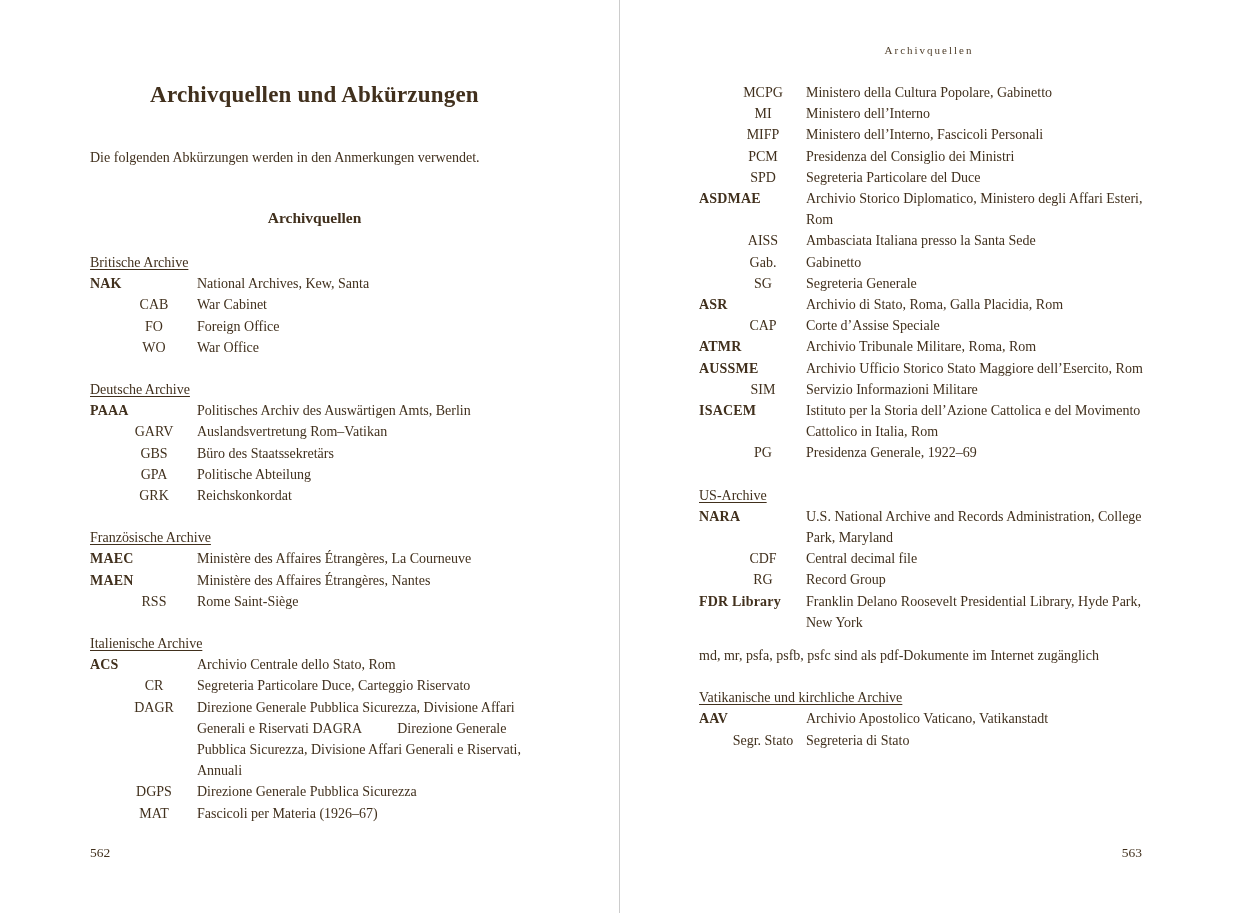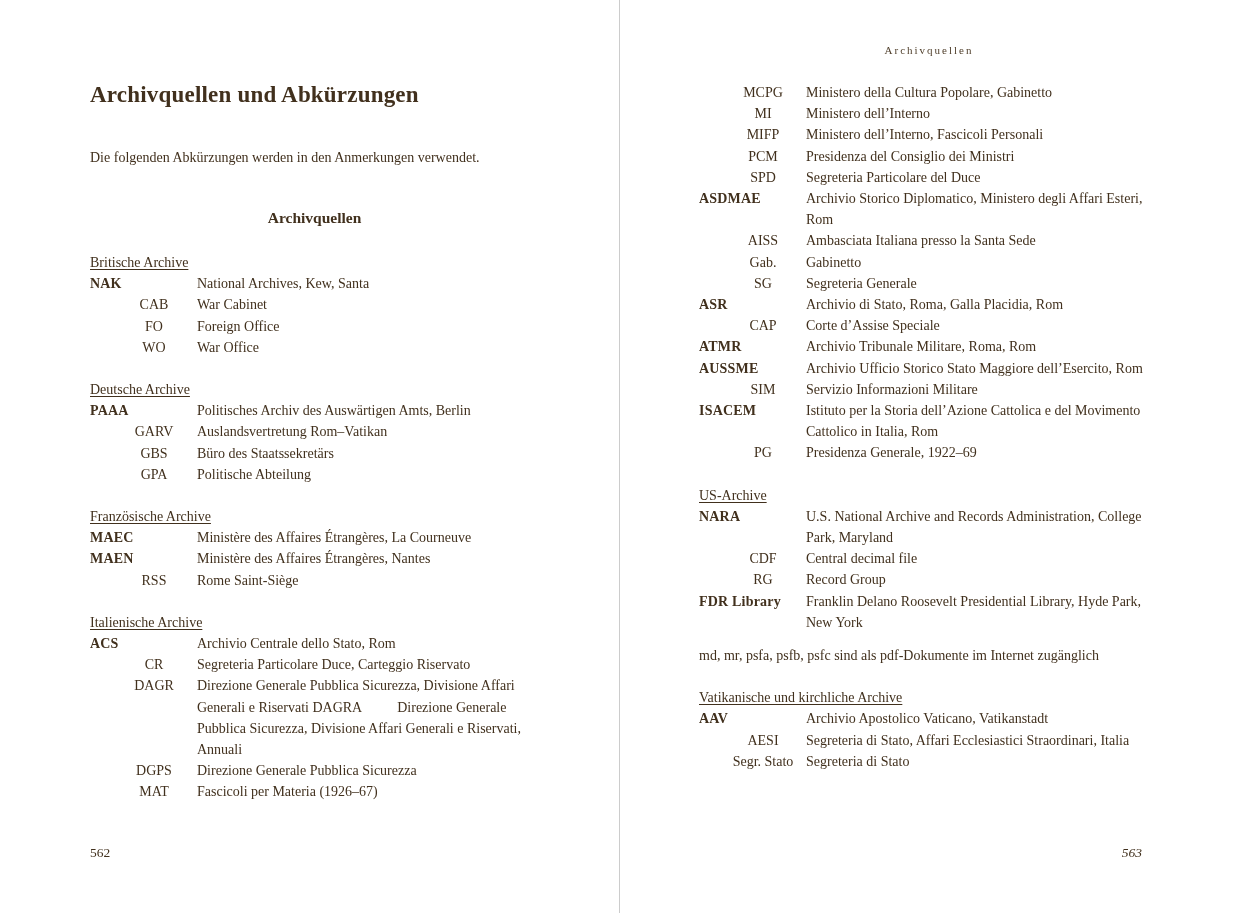"Archivquellen und Abkürzungen" .book-title { text-align: left -> center }
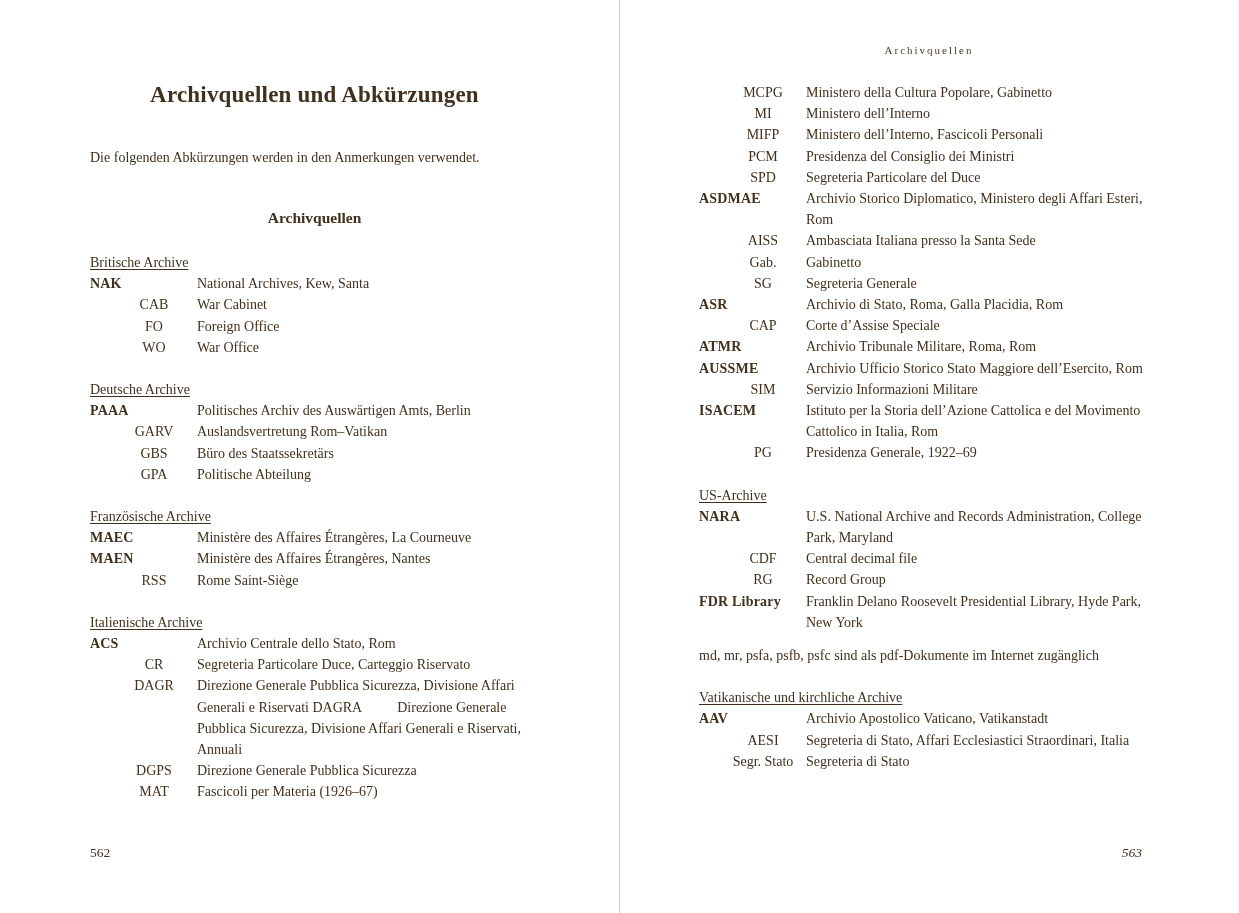"GRK" div.entry { html: none -> <div> <span>GRK</span> <span>Reichskonkordat</span> </div> }
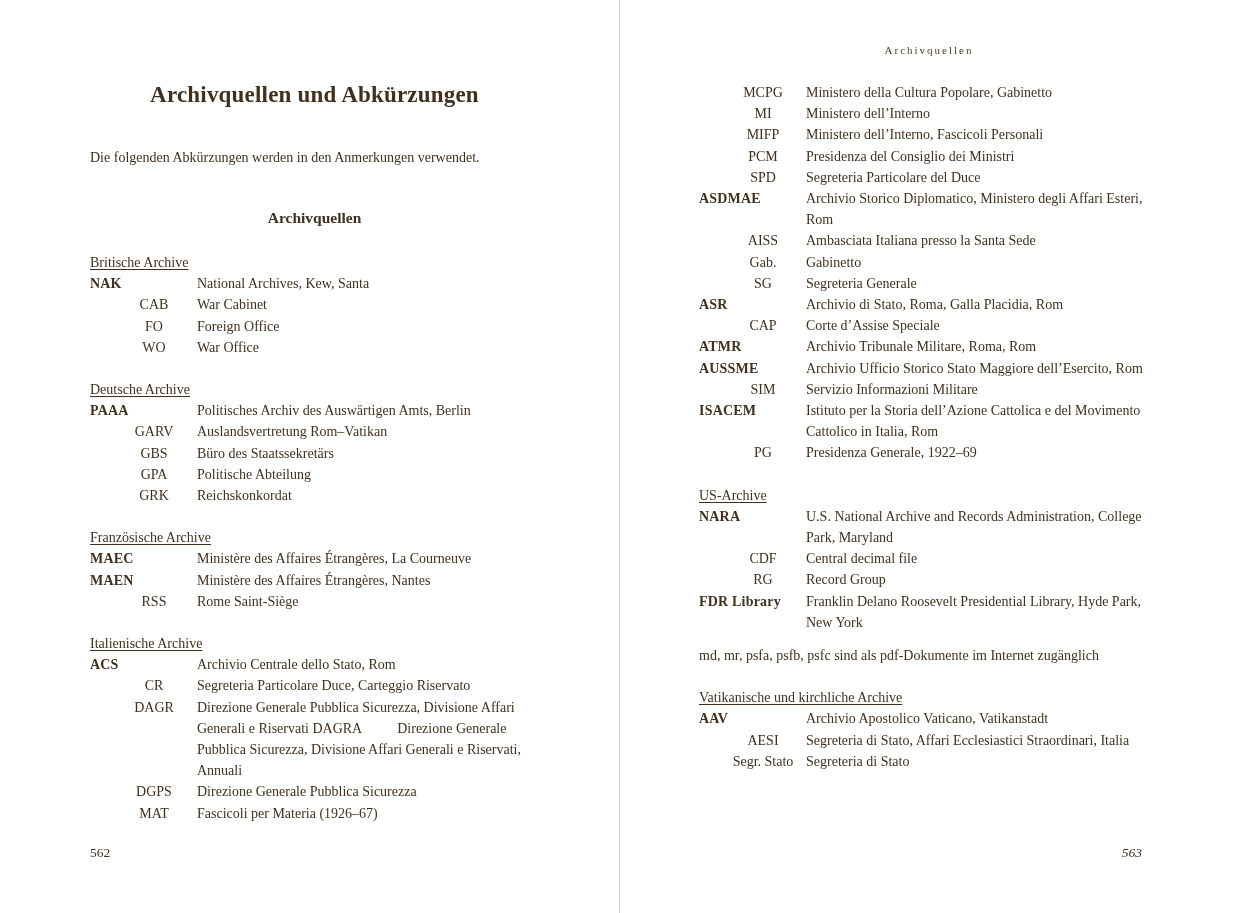"AESI" div.entry { html: <div> <span>AESI</span> <span>Segreteria di Stato, Affari Ecclesiastici Straordinari, Italia</span> </div> -> none }
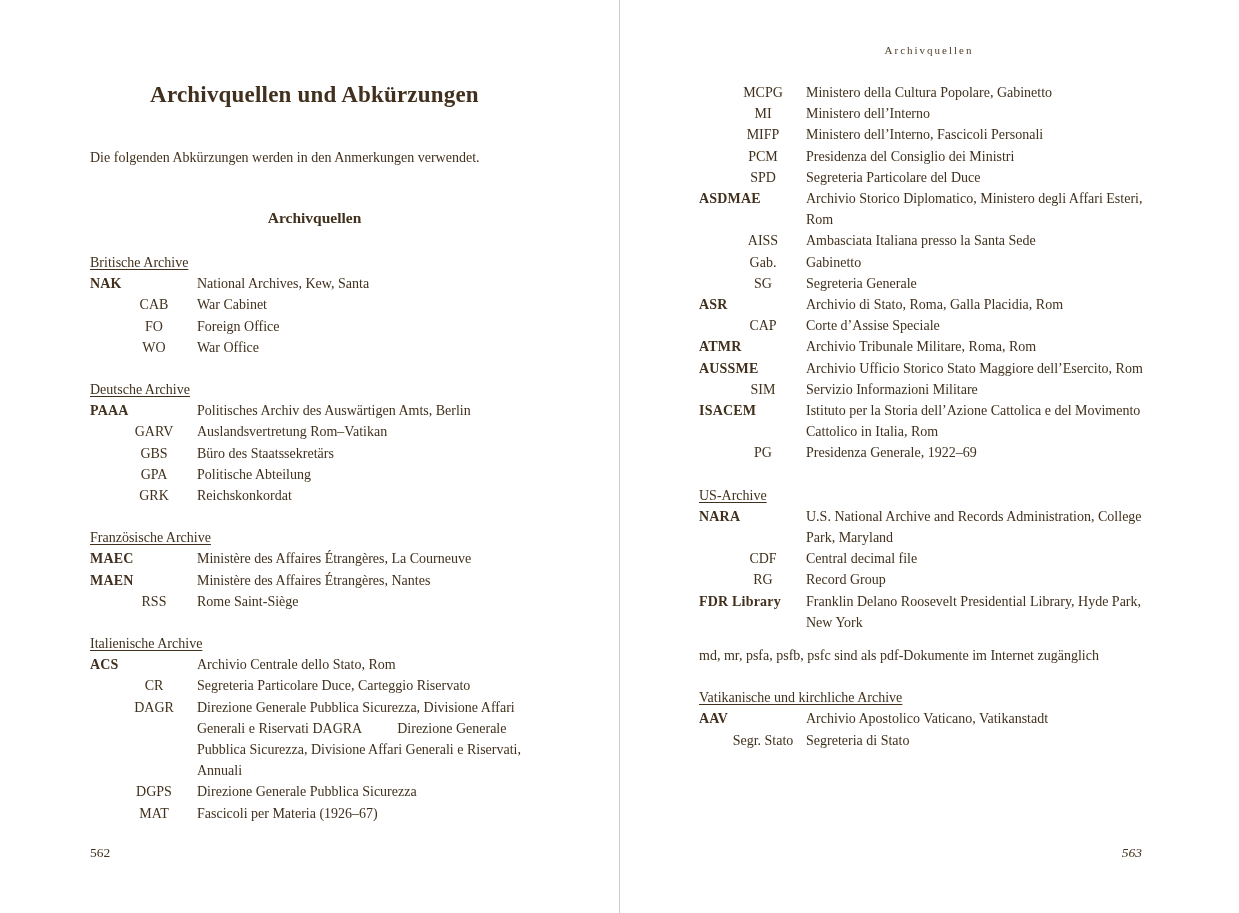"563" .page-number-right { font-style: italic -> none }
